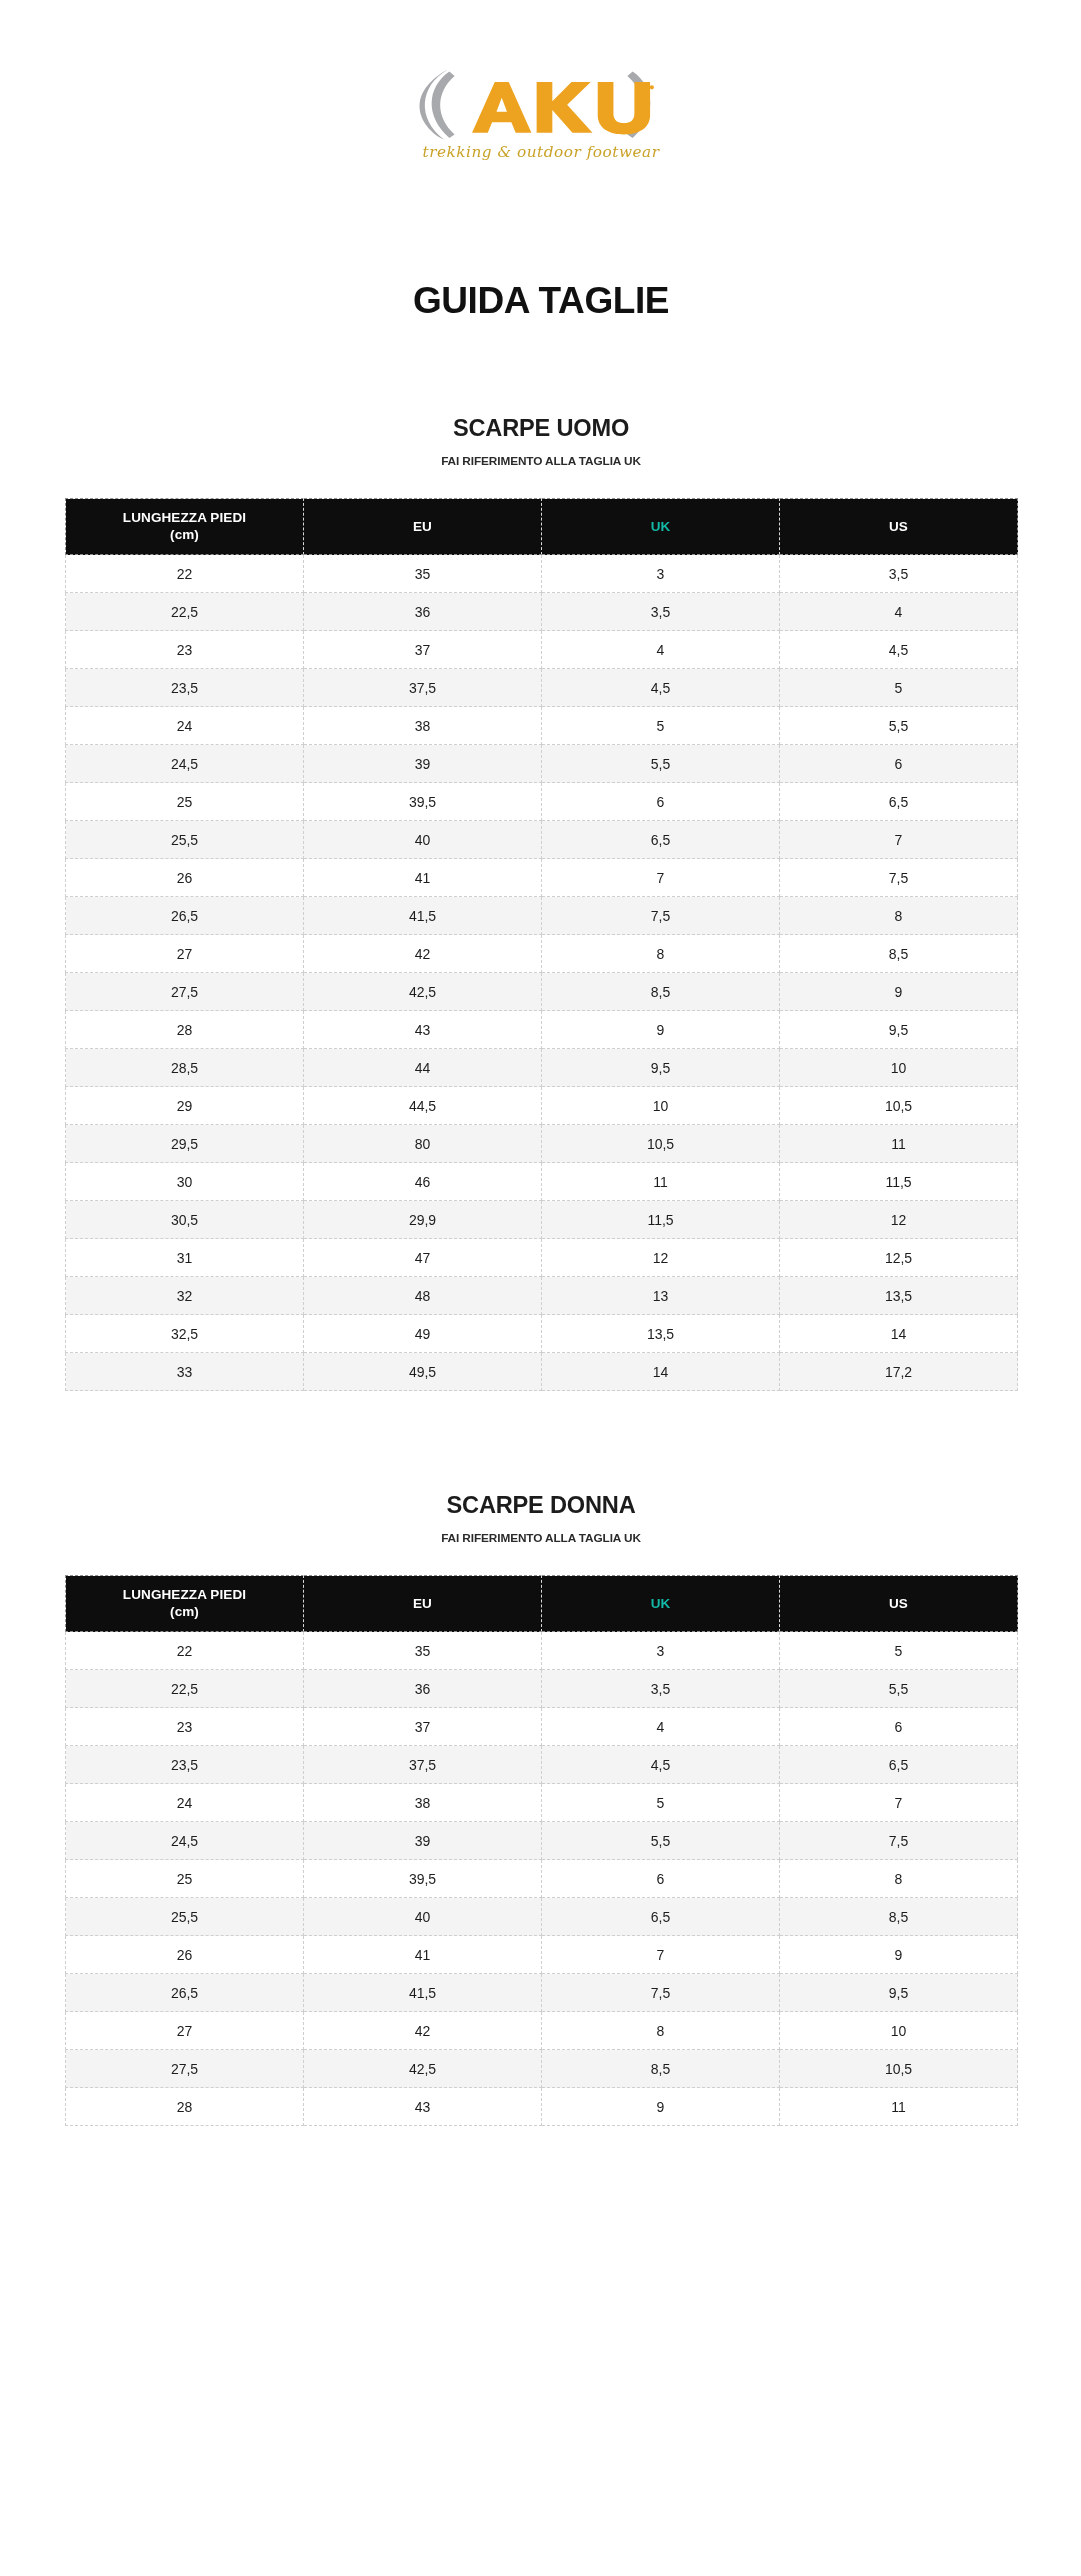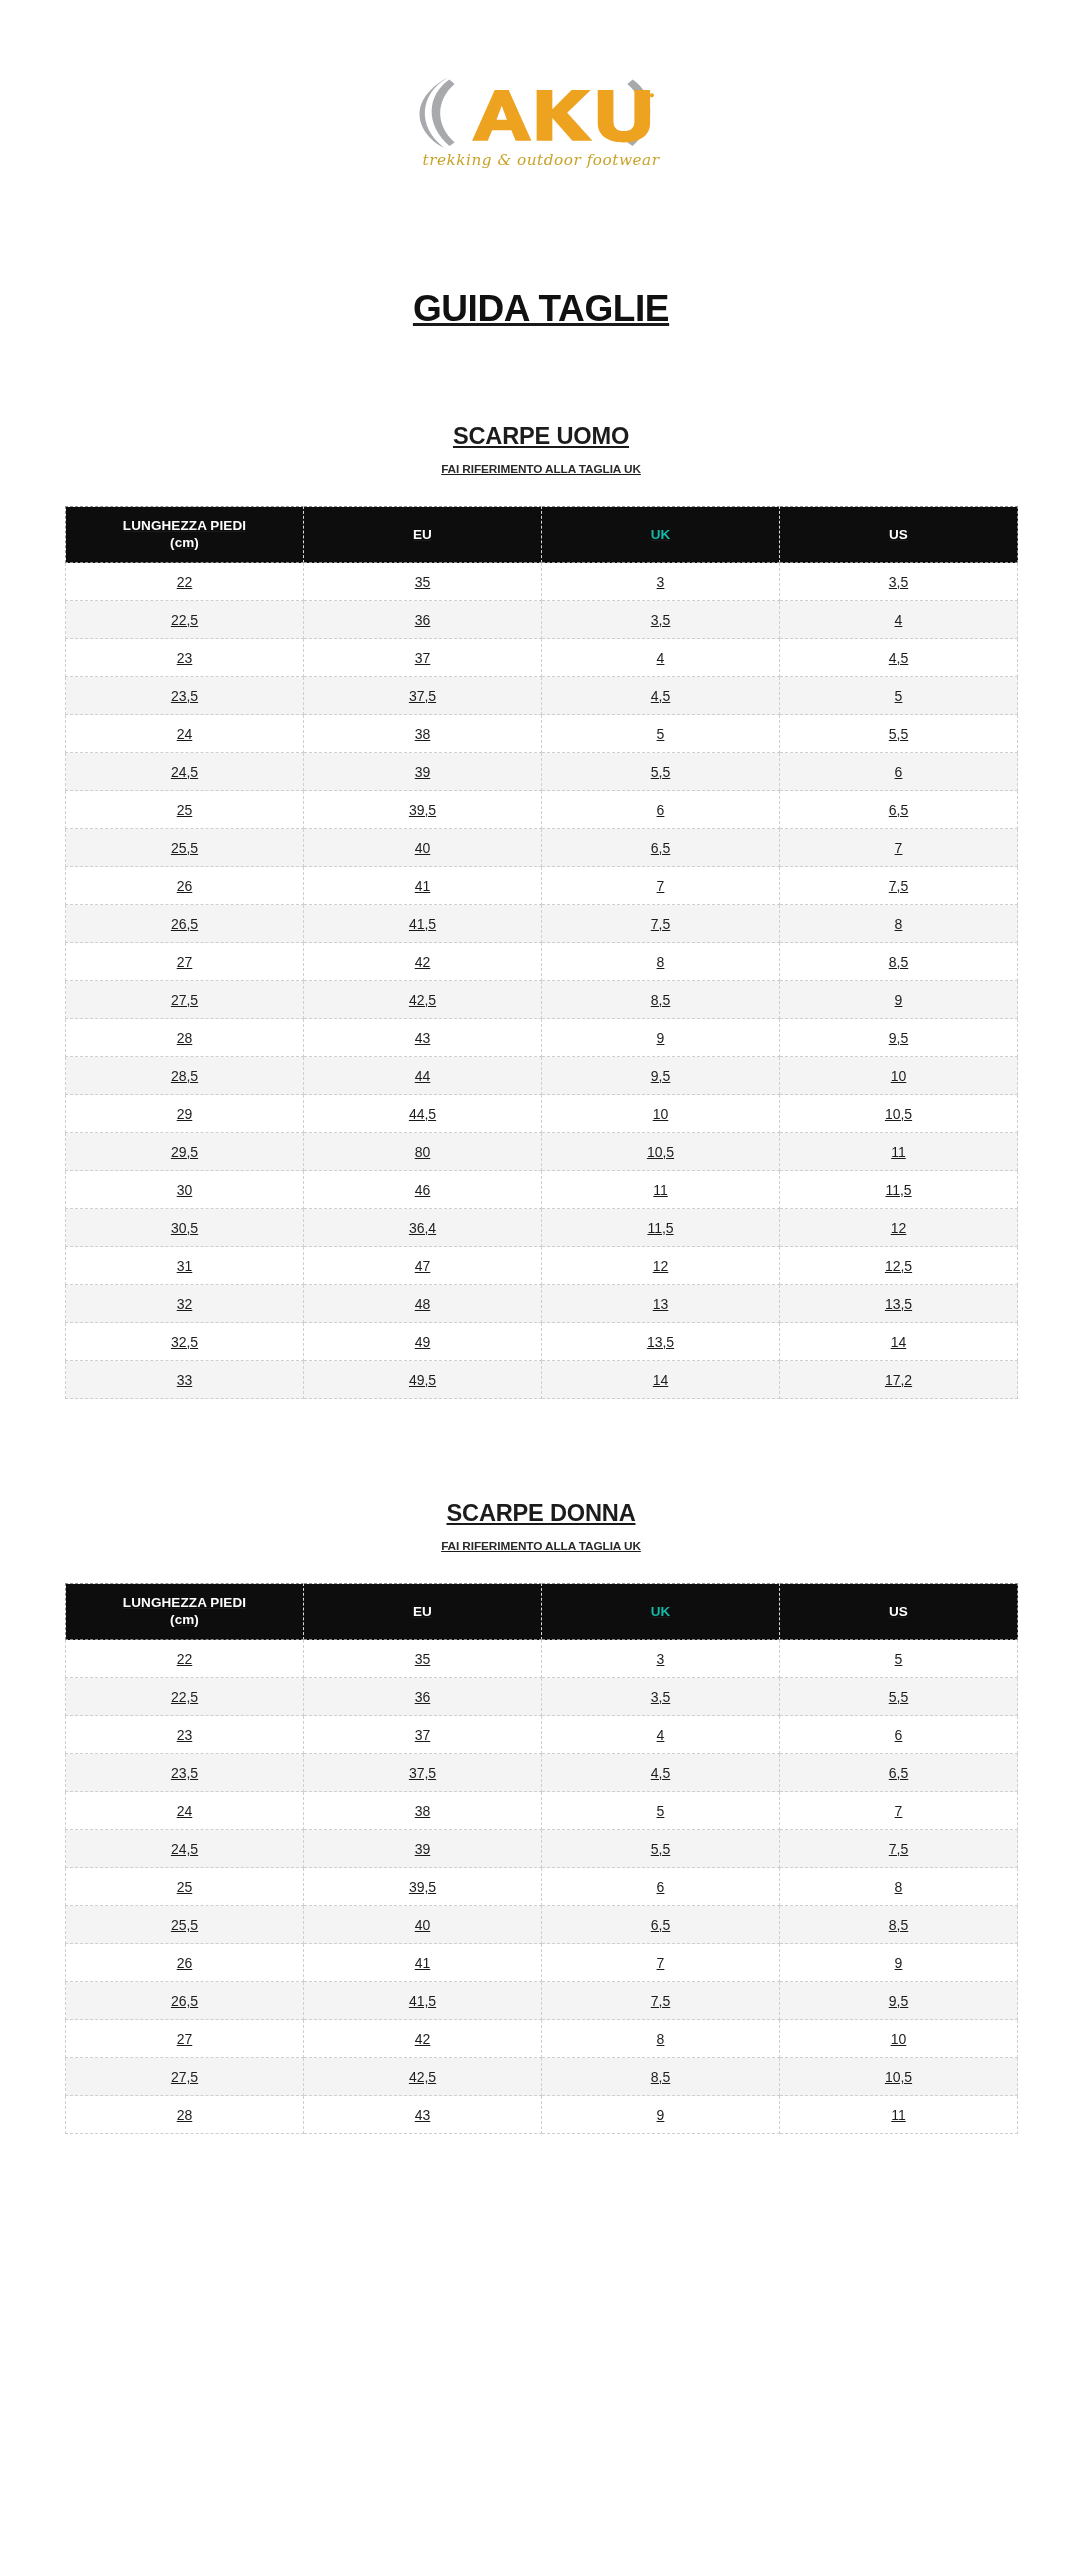"trekking & outdoor footwear" .page { padding-top: 12px -> 4px; text-decoration: underline -> none }
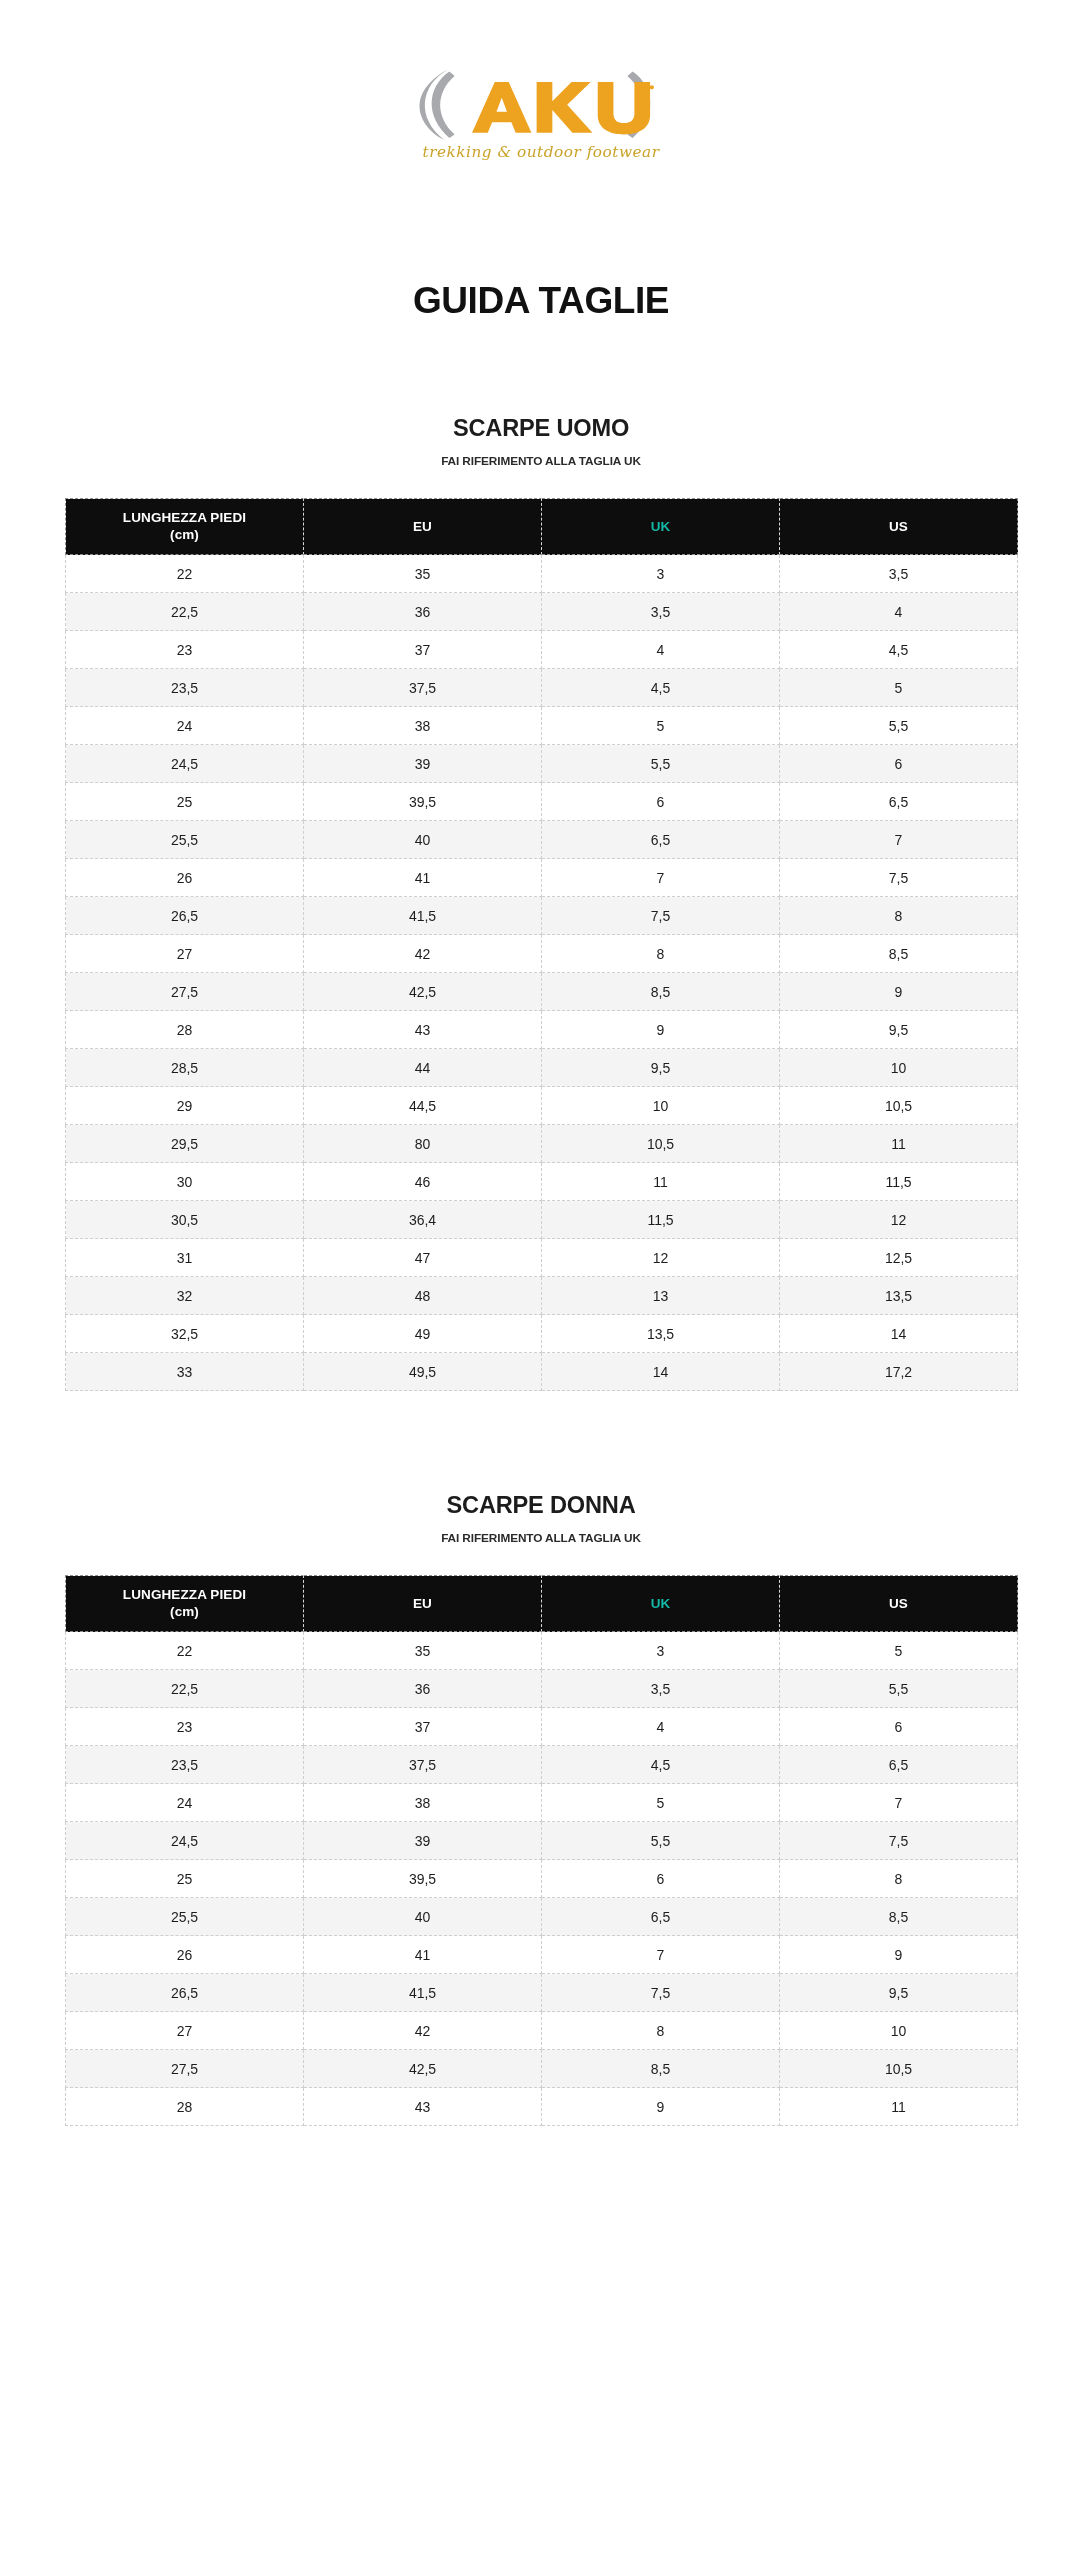"36,4" td { text: 36,4 -> 29,9 }
